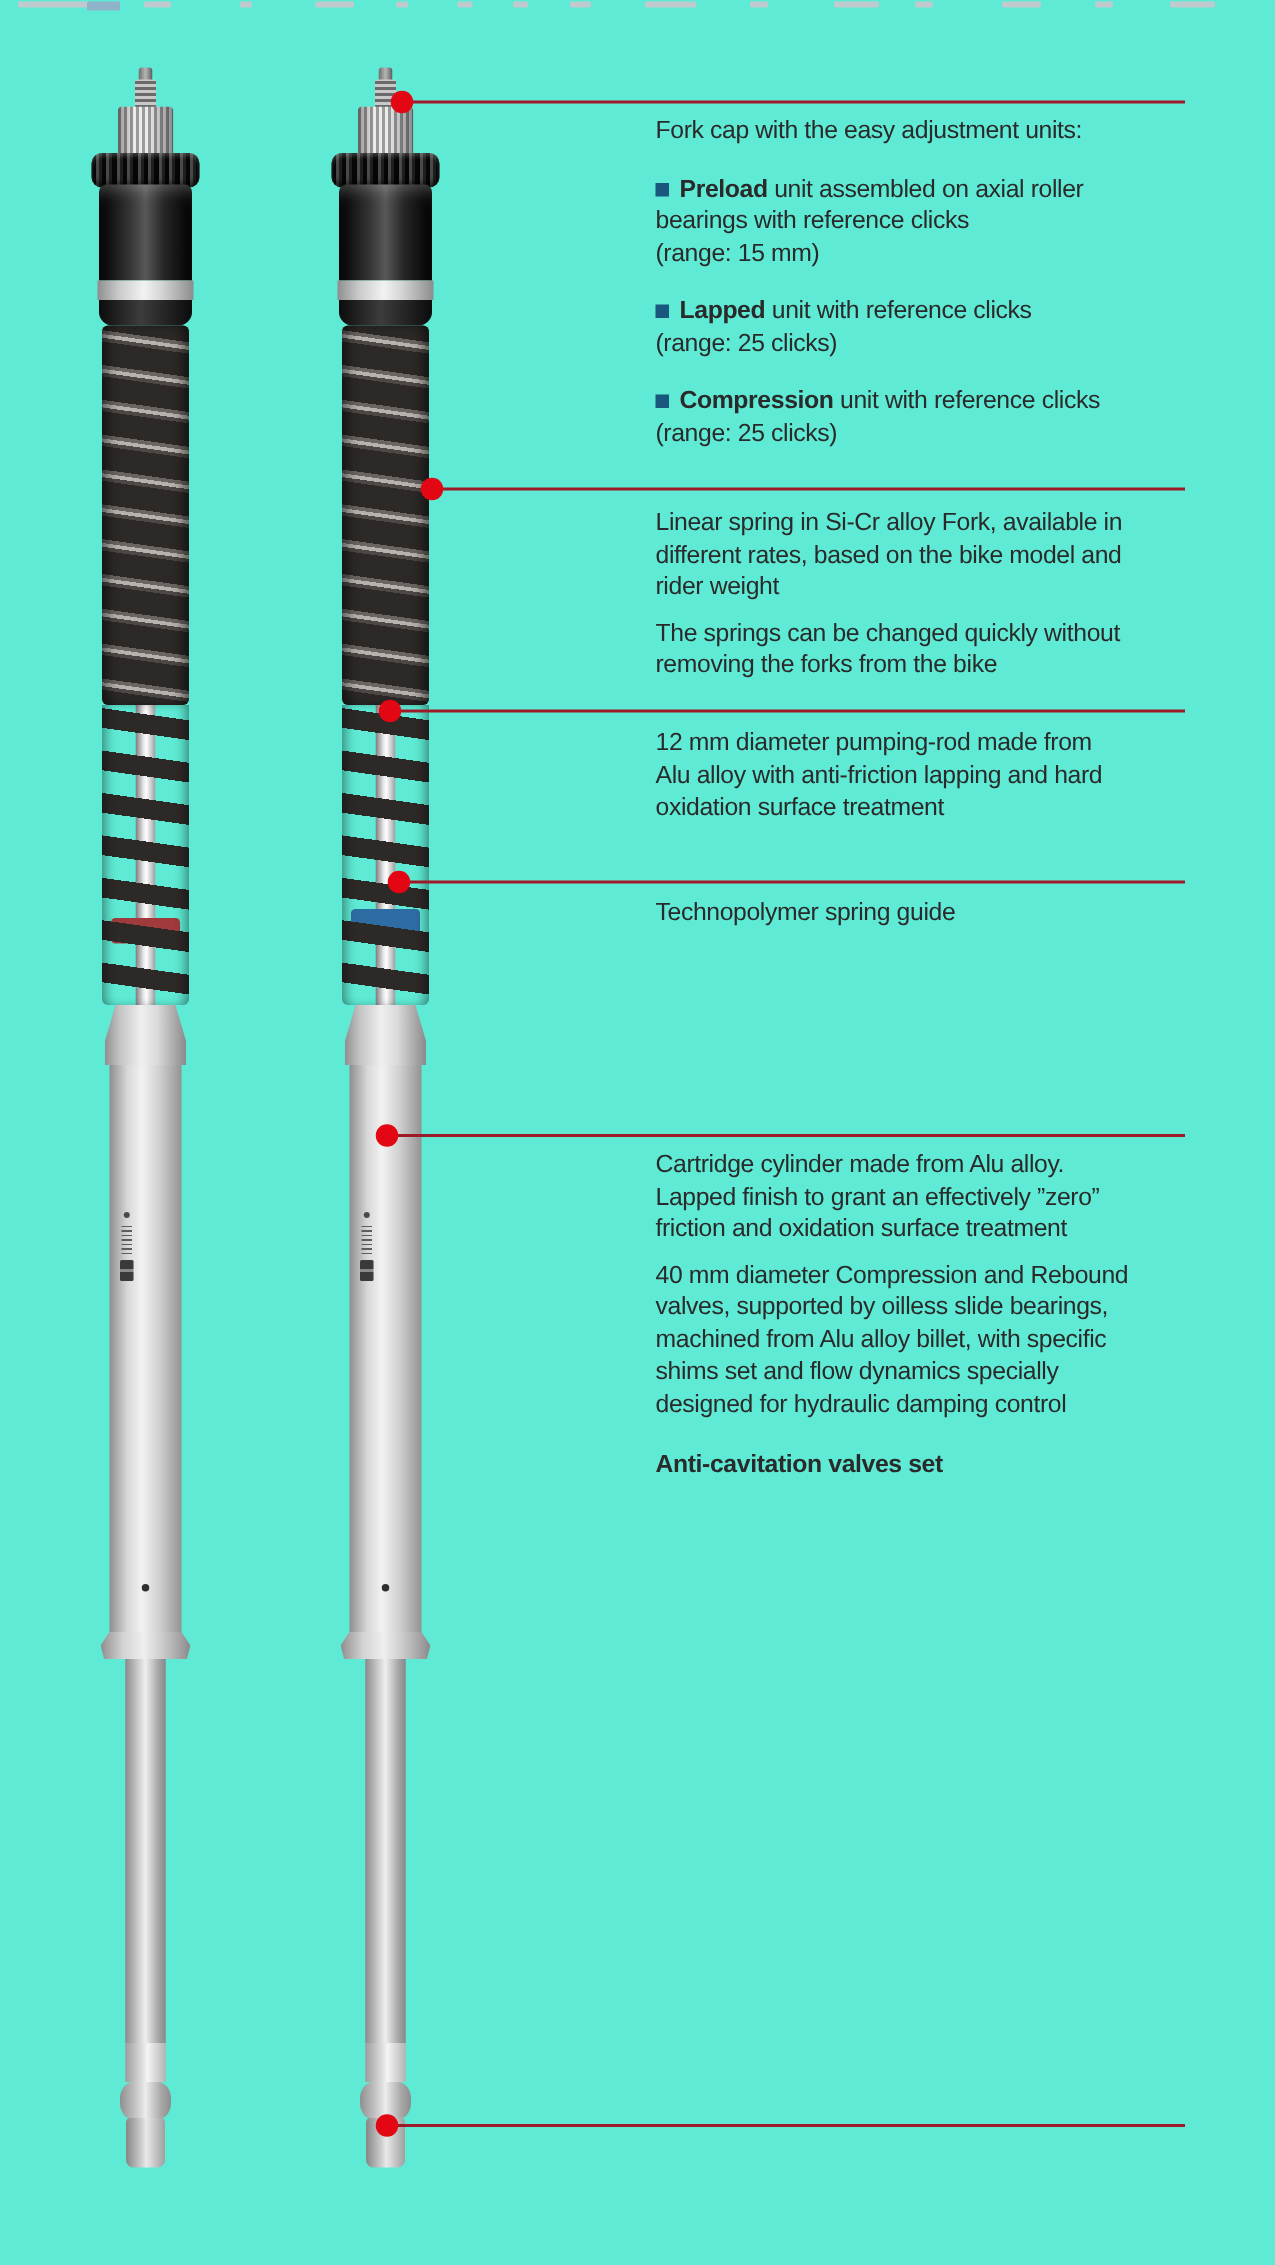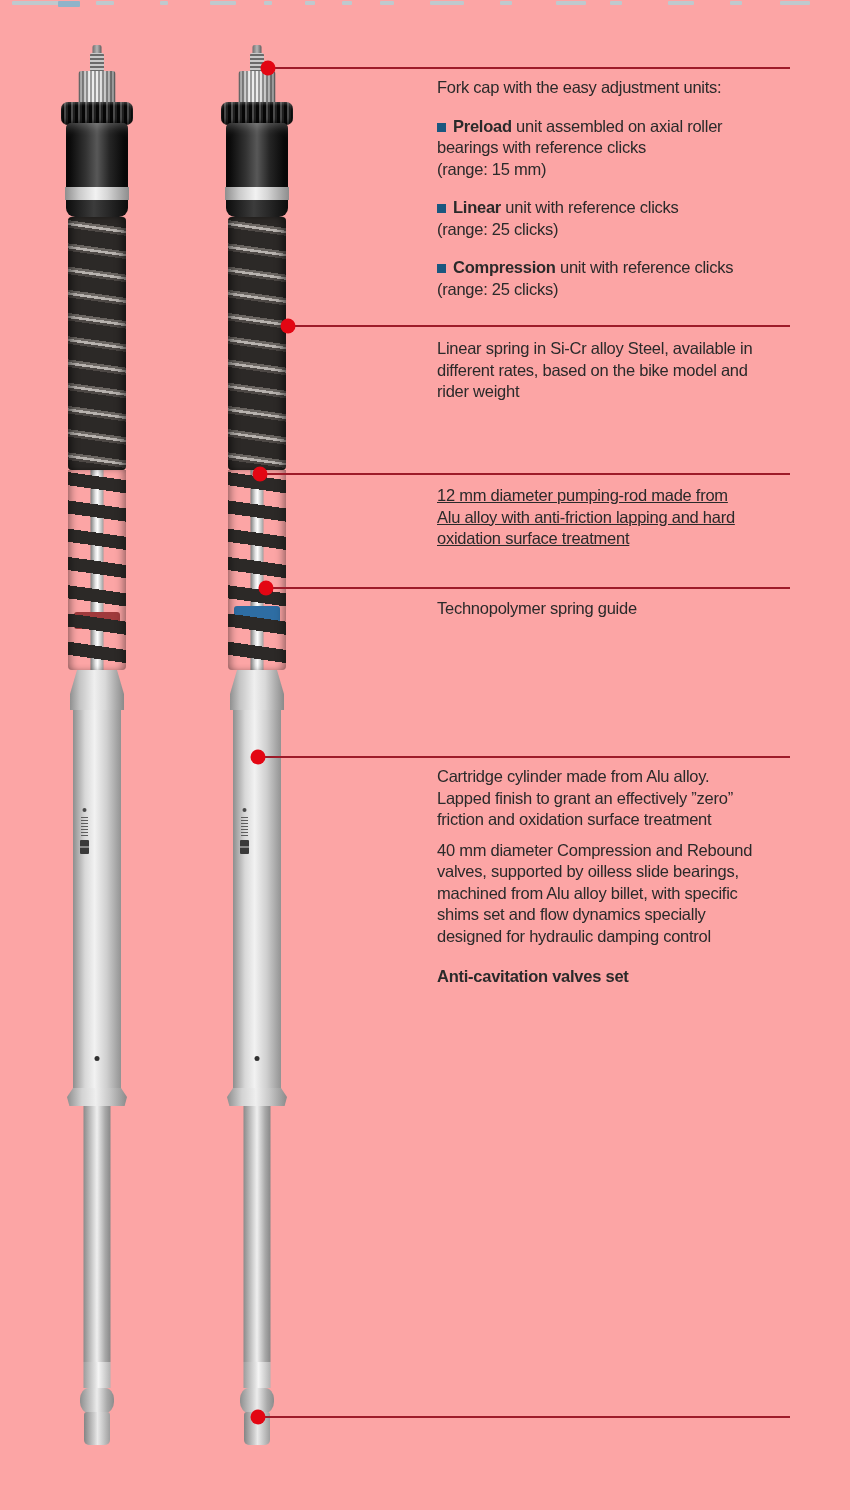"Fork cap with the easy" #canvas { background: #fca5a5 -> #5eead4 }
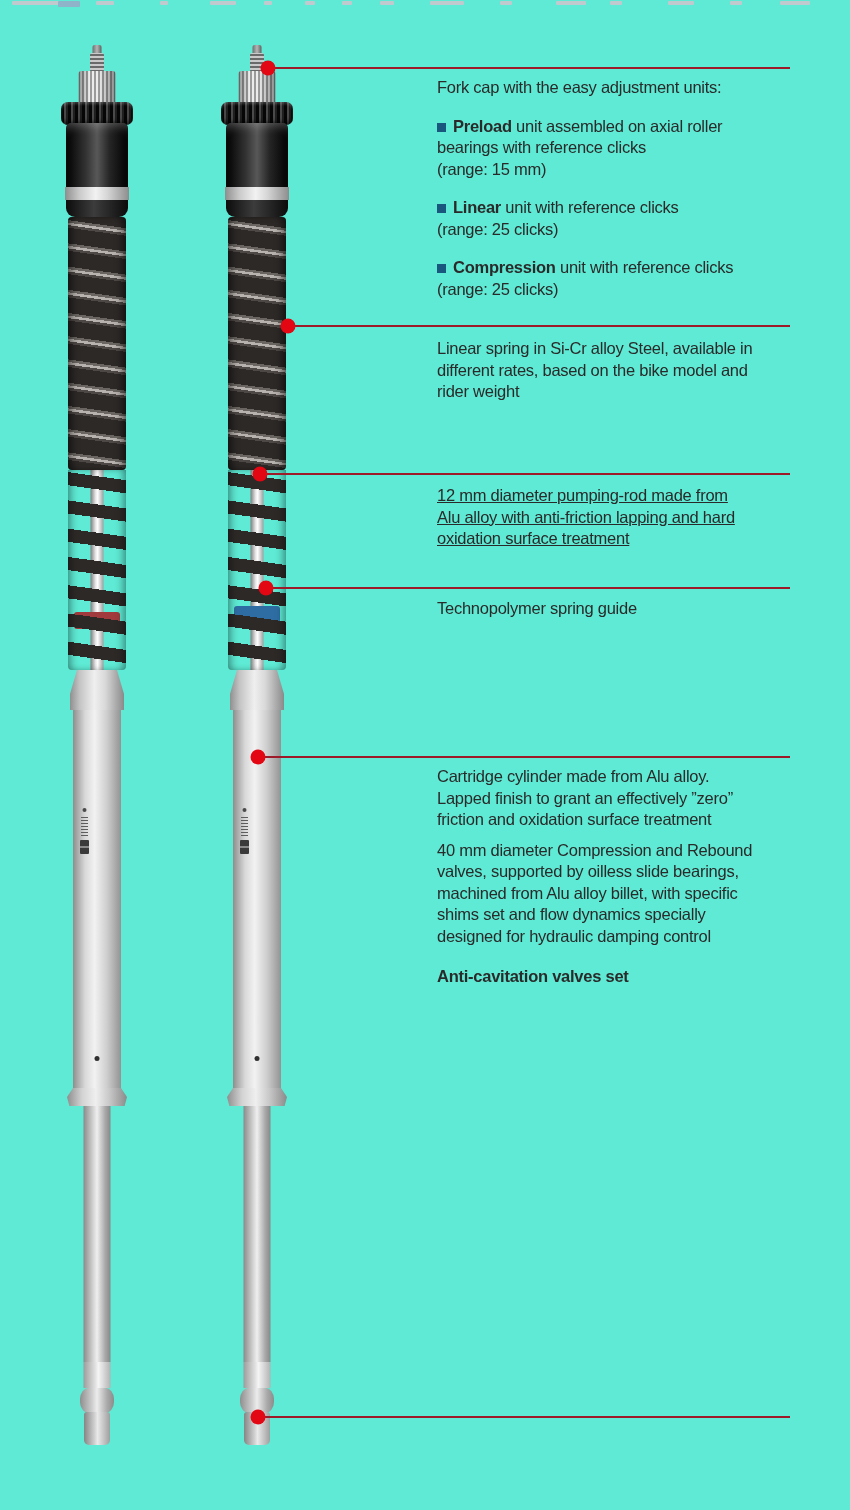"Linear" b { text: Linear -> Lapped }
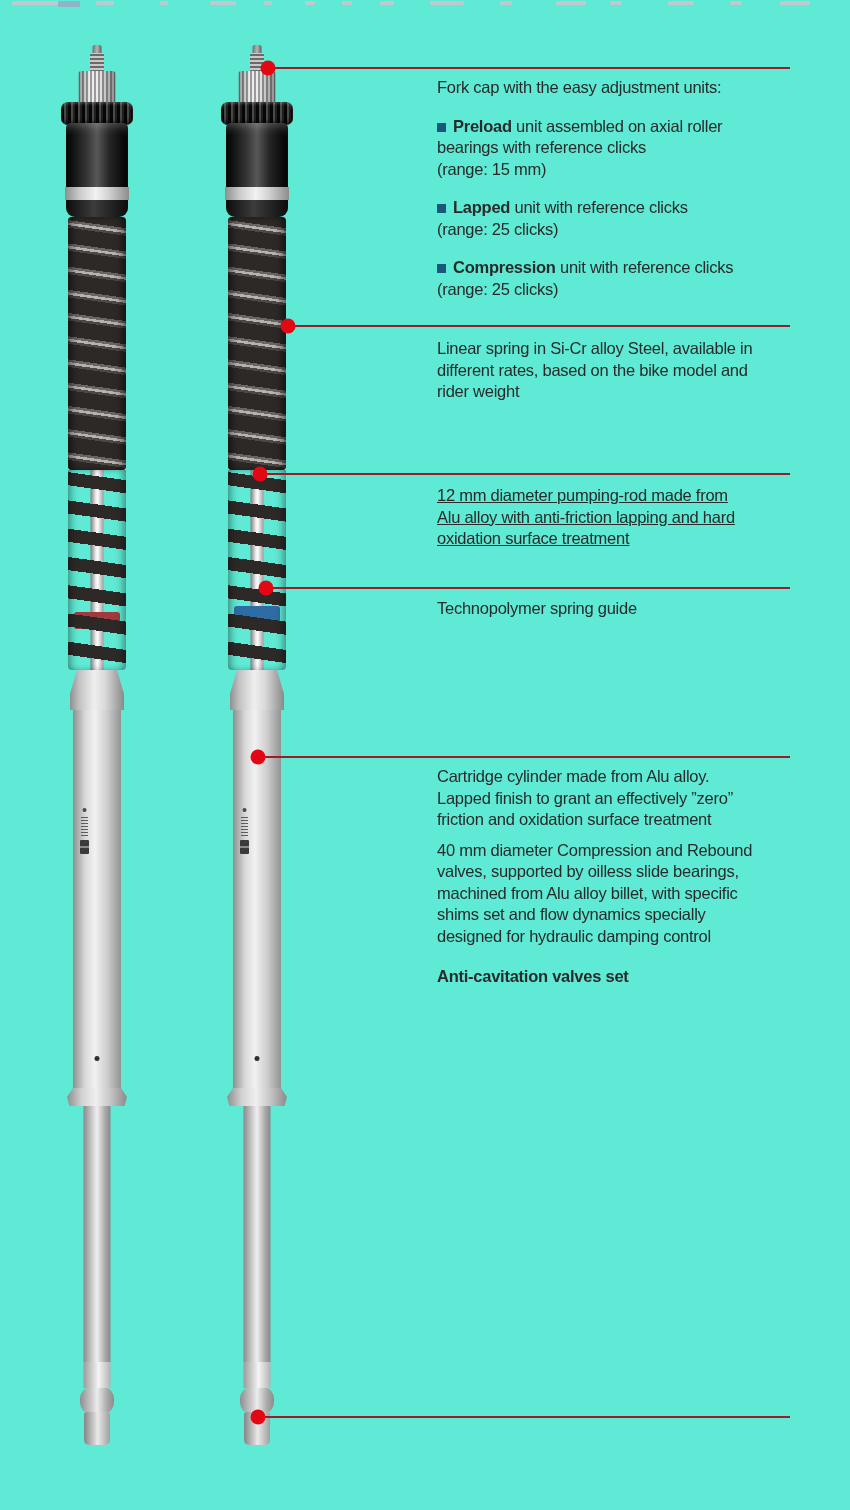"Linear spring in Si-Cr alloy" p { text: Steel -> Fork }
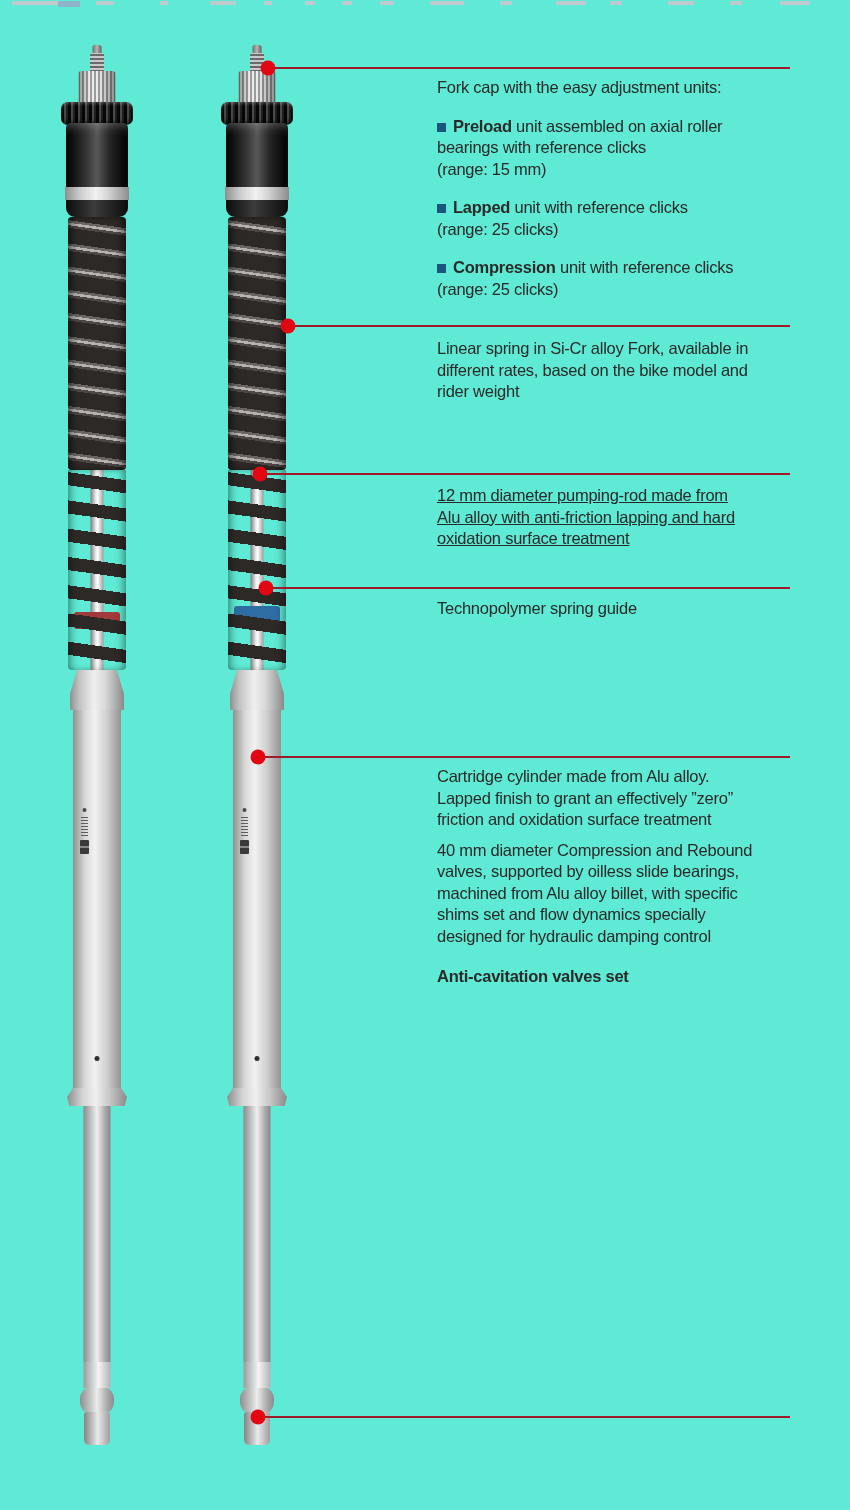"The springs can be changed" p { html: none -> <p>The springs can be changed quickly without removing the forks from the bike</p> }
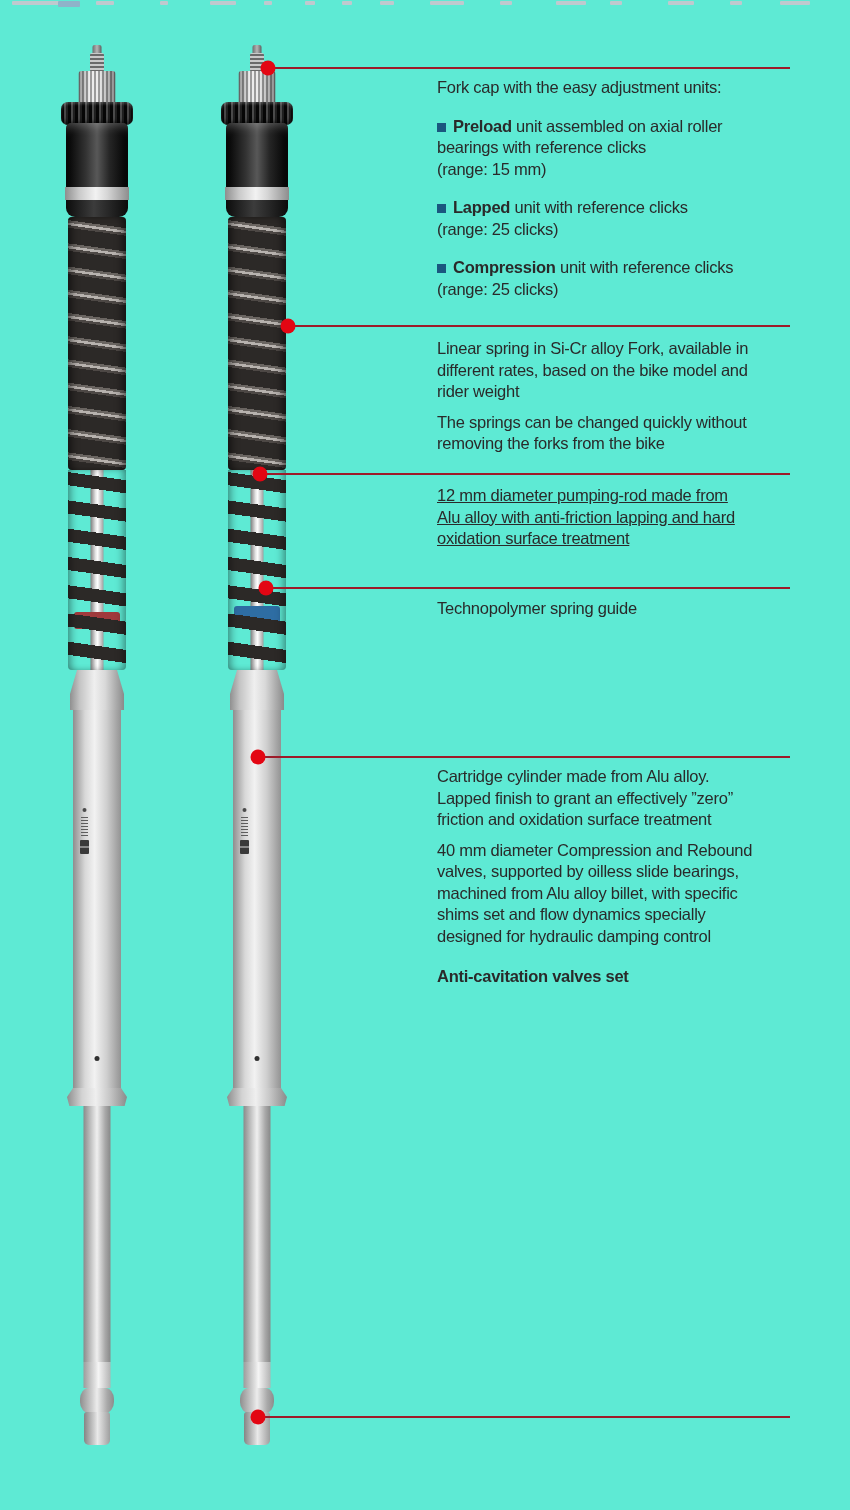"12 mm diameter pumping-rod made" div.callout { text-decoration: underline -> none }
